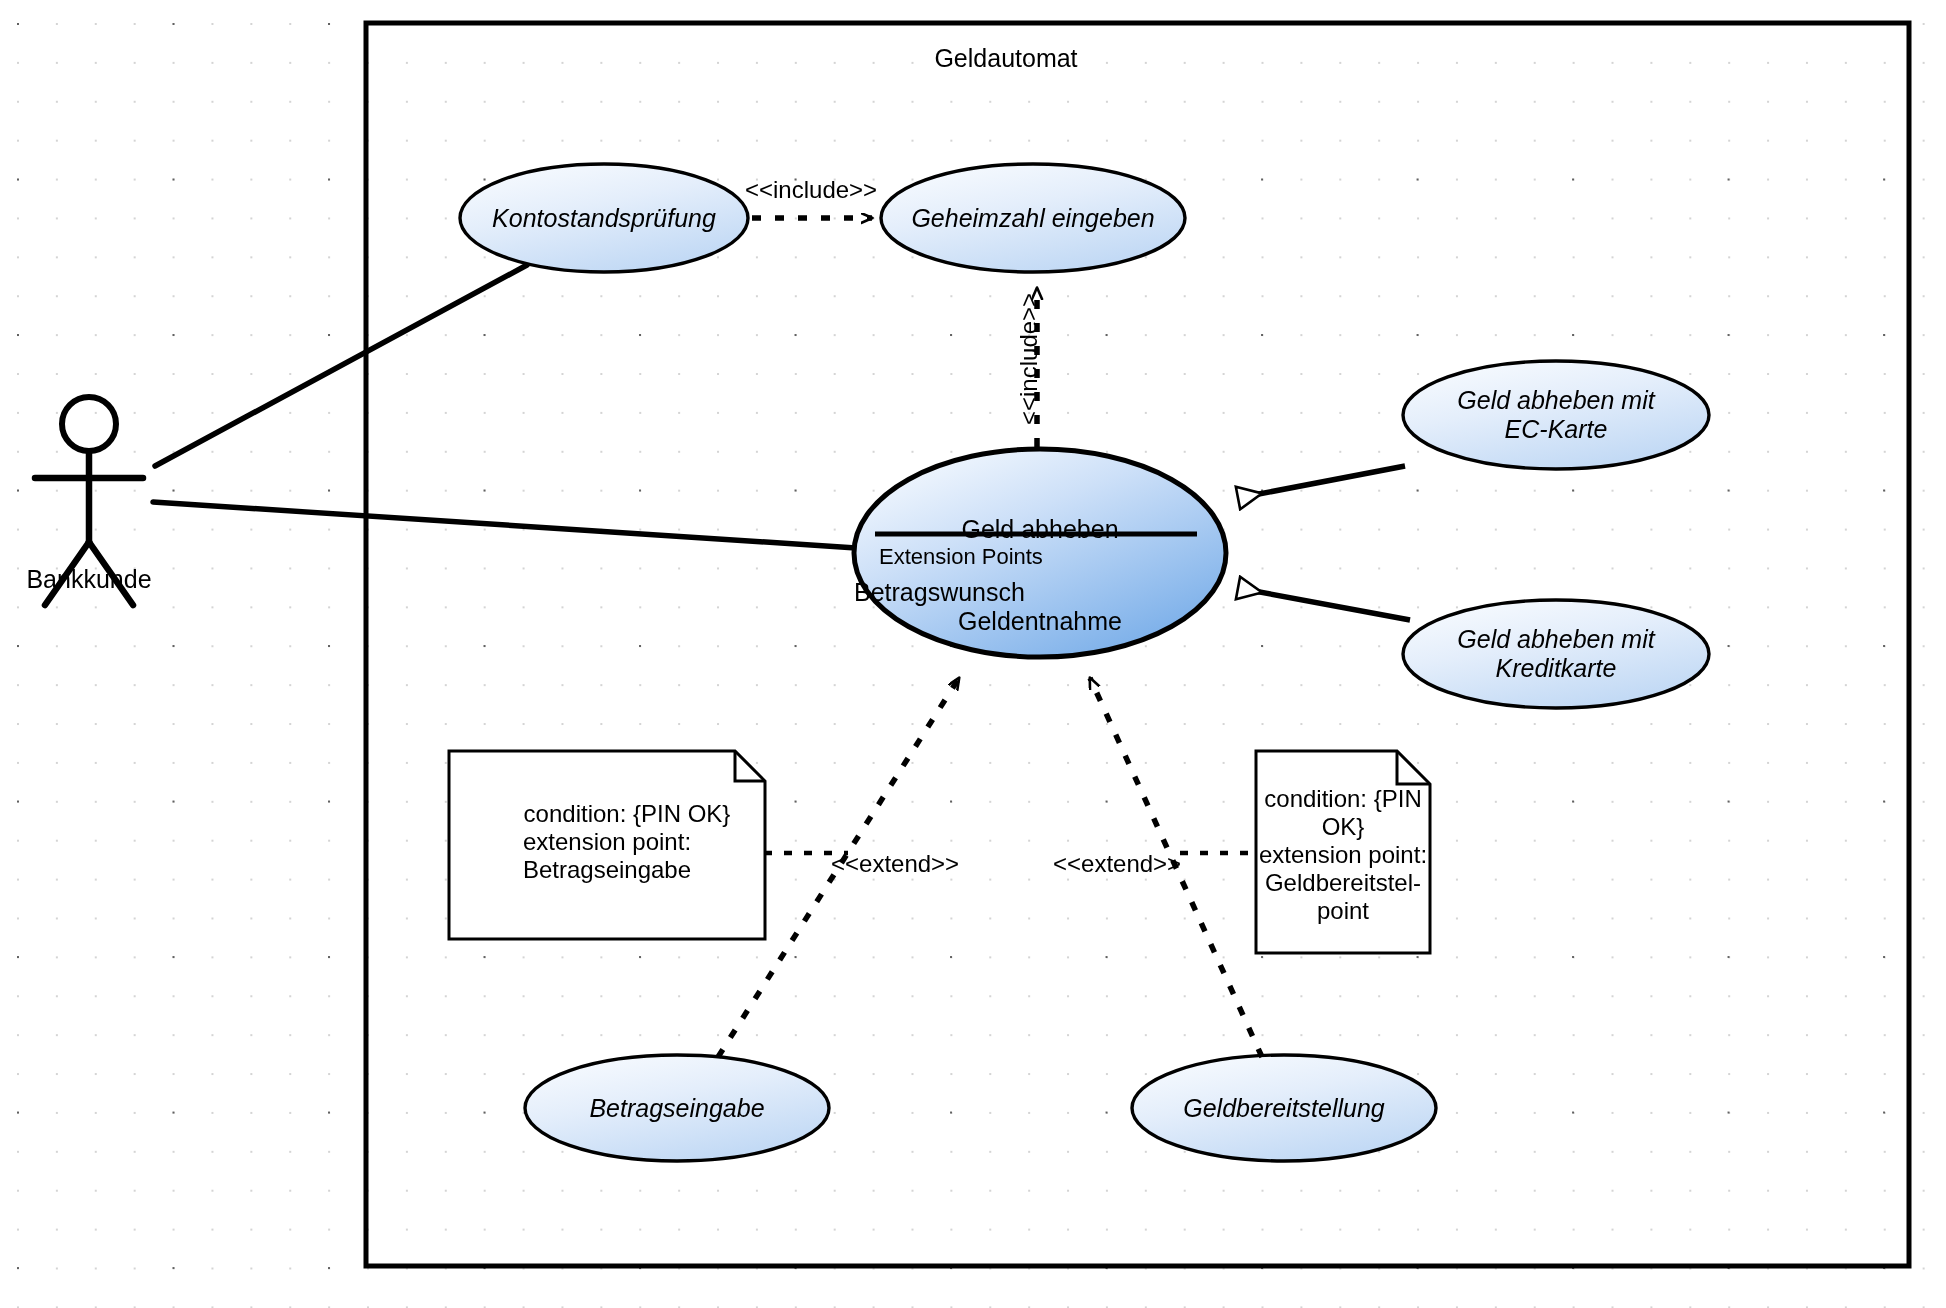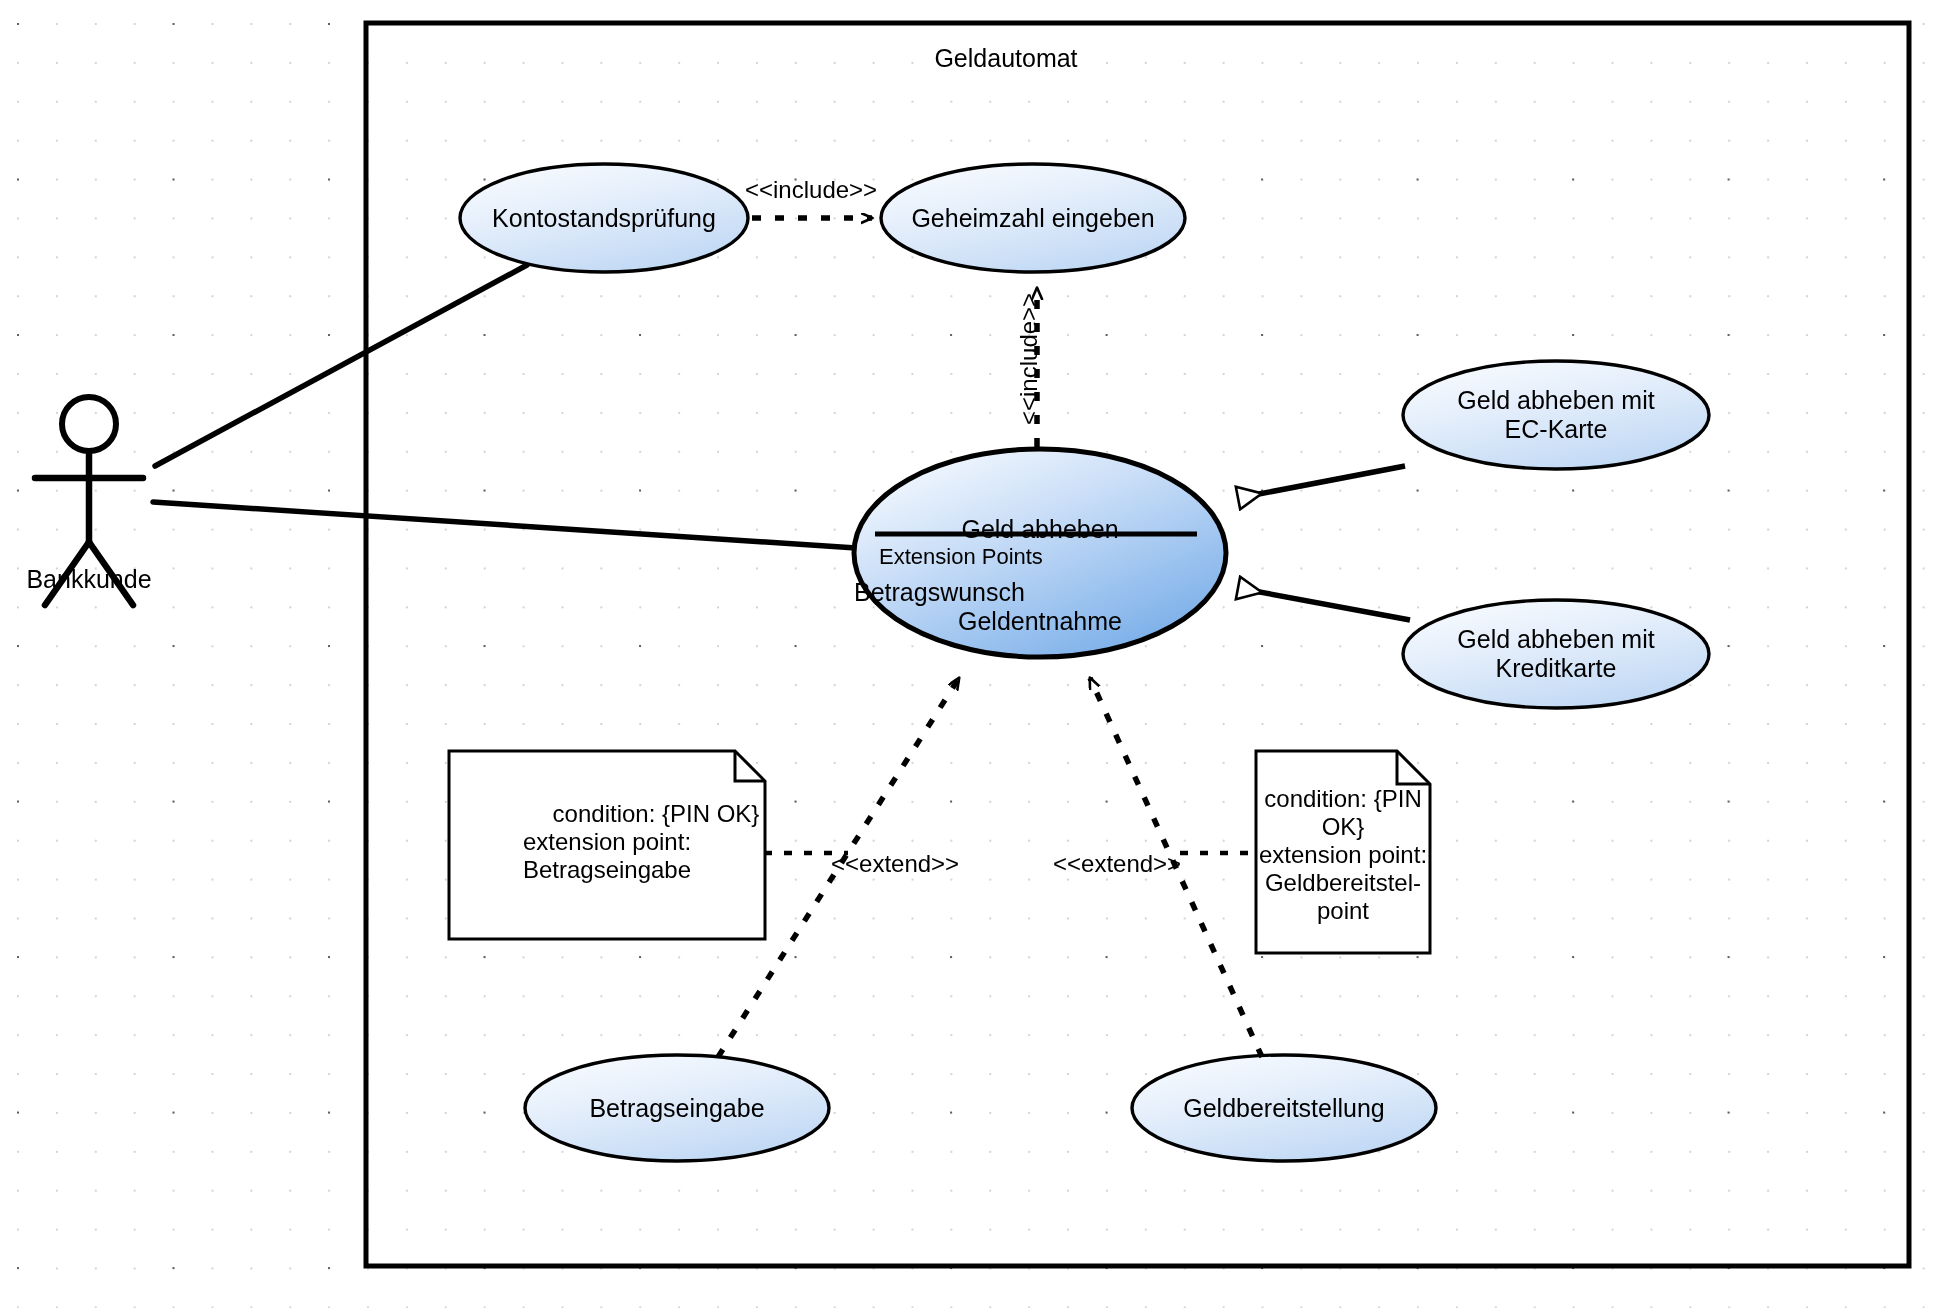"Kontostandsprüfung" .uc-wrap { font-style: none -> italic }
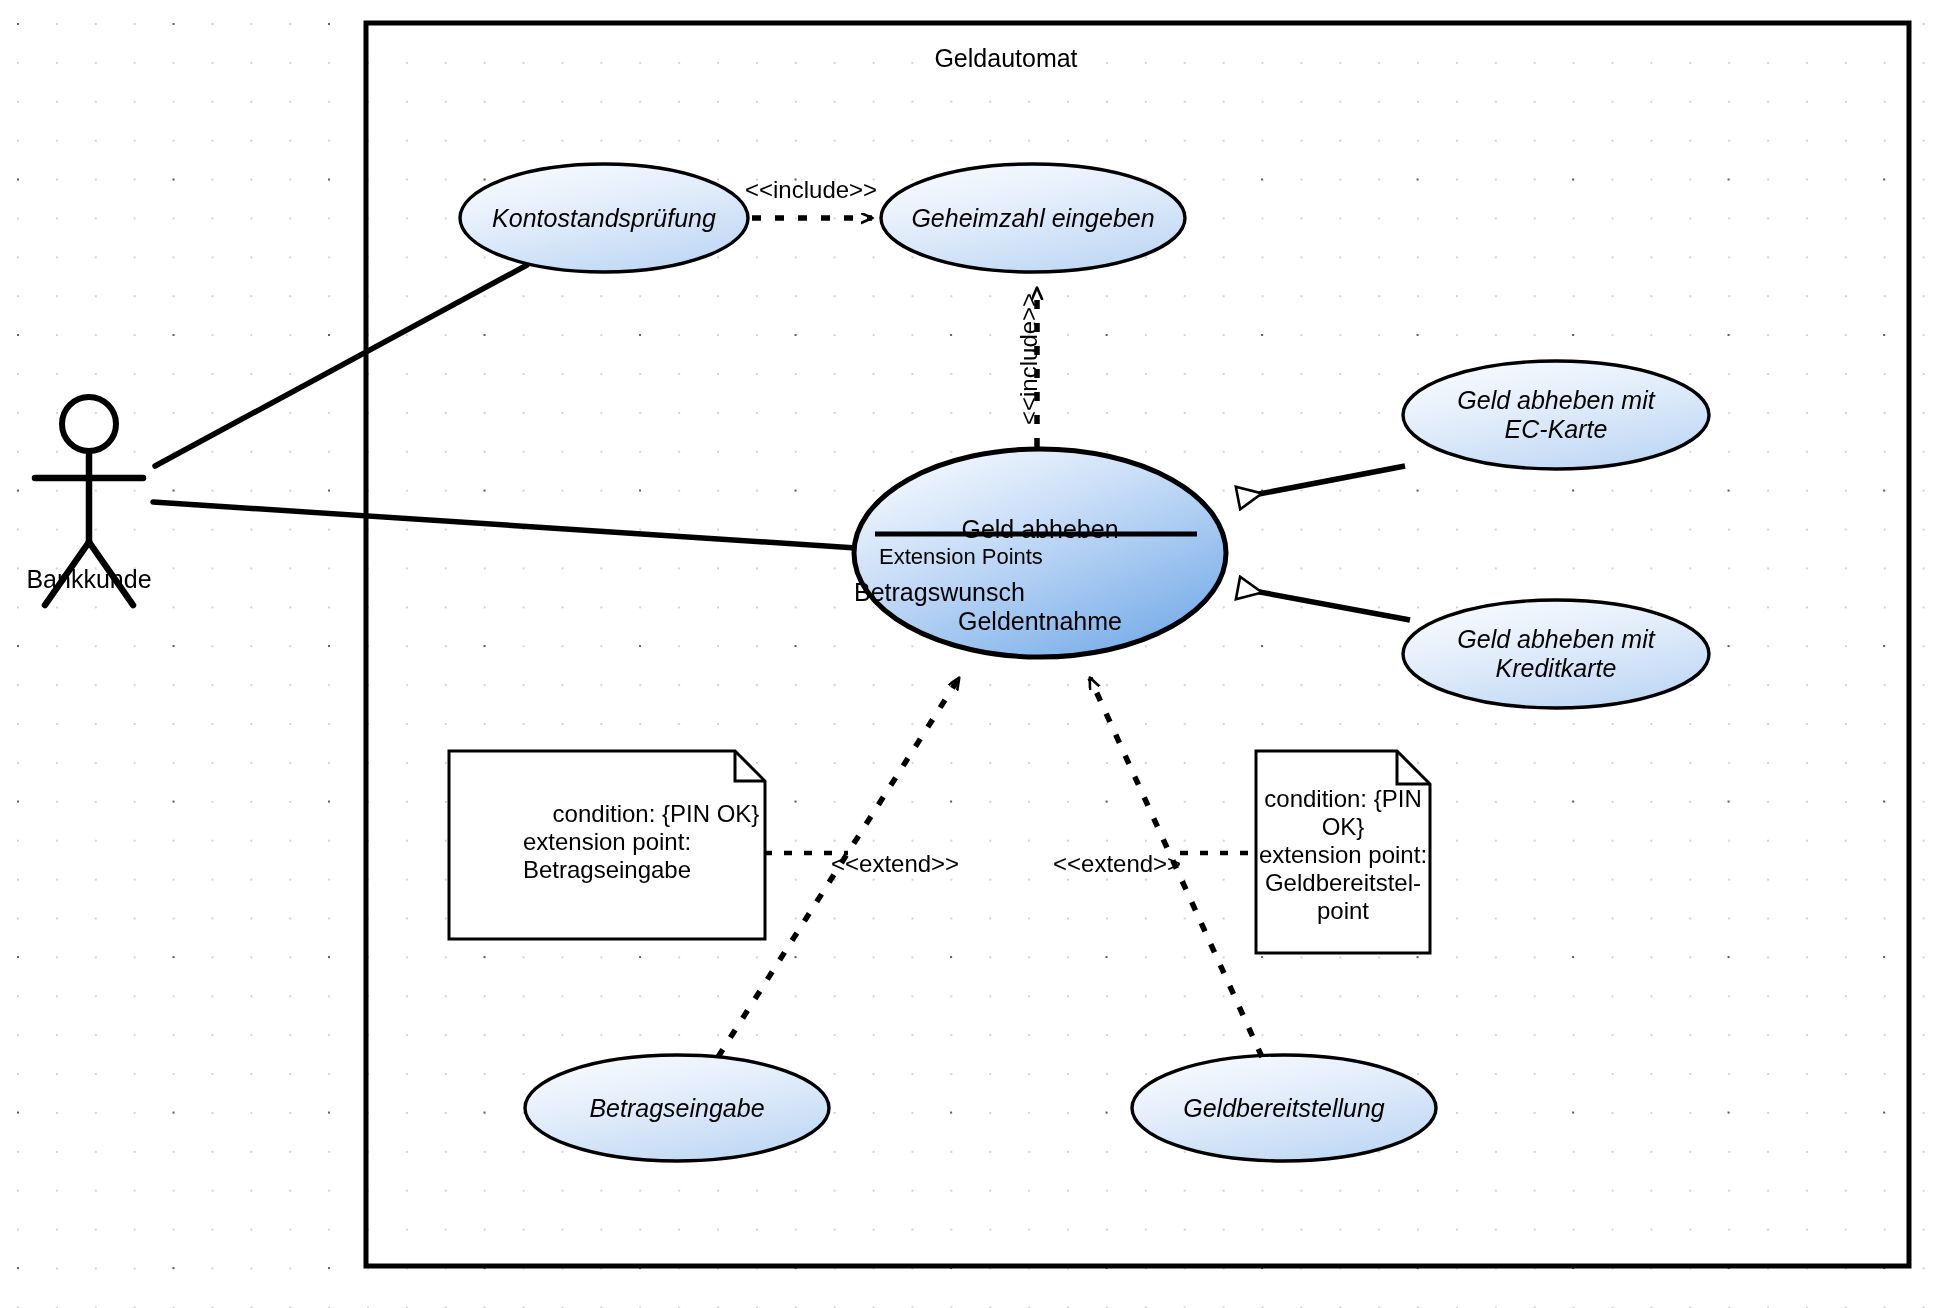"condition: {PIN OK}" div.lbl { padding-left: 29px -> none }
